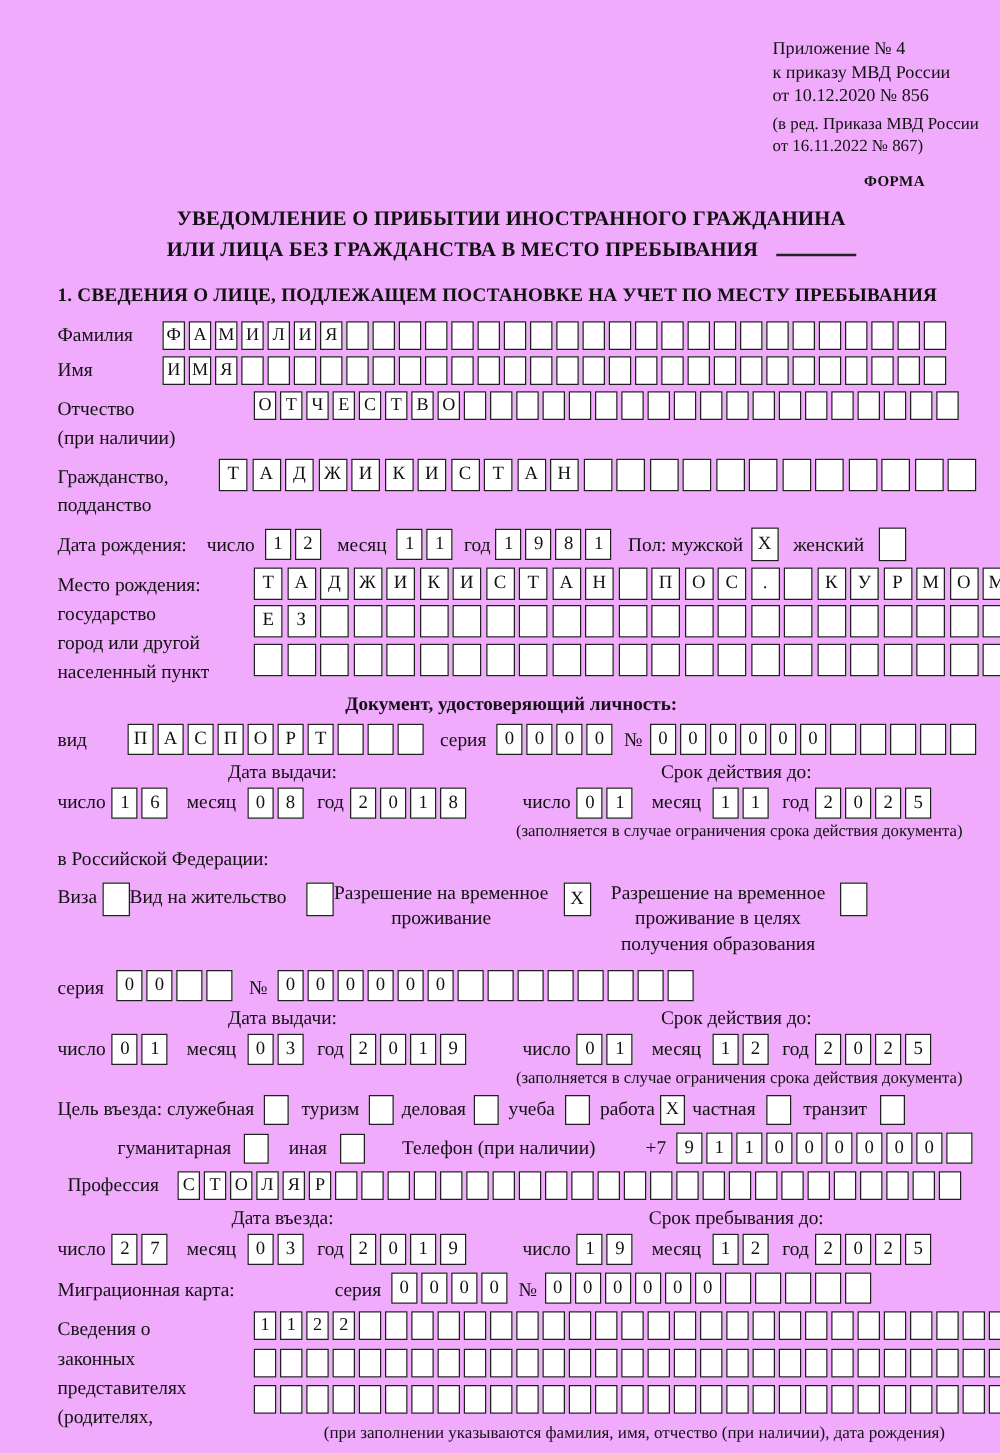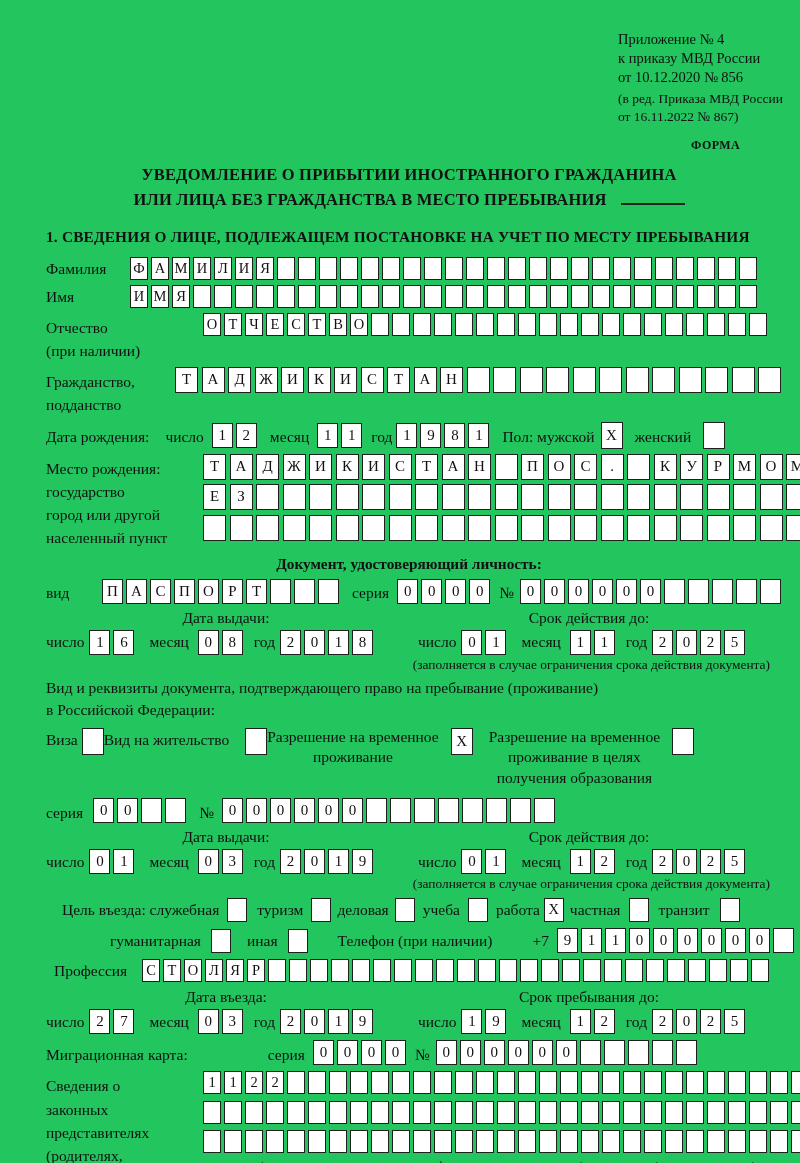"Приложение № 4" .page { background: #22c55e -> #f0abfc }
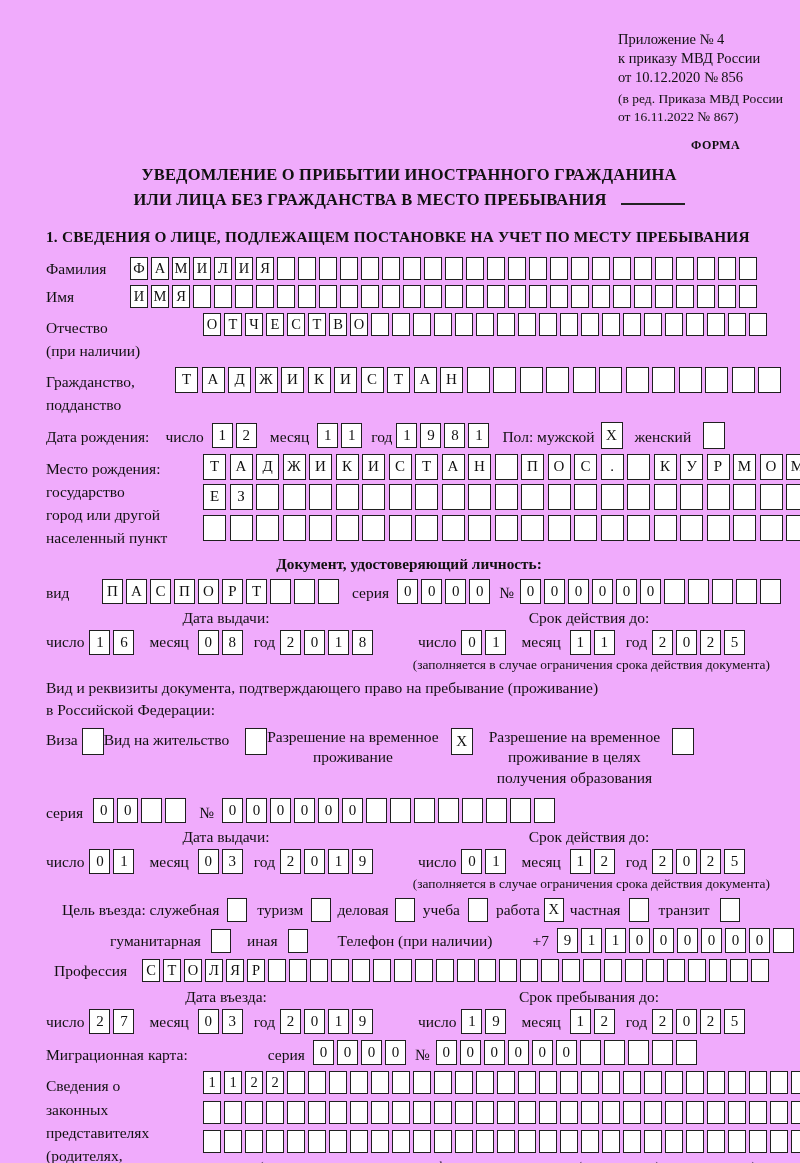"Вид и реквизиты документа," div.plain-line { html: <div>Вид и реквизиты документа, подтверждающего право на пребывание (проживание)</div> -> none }
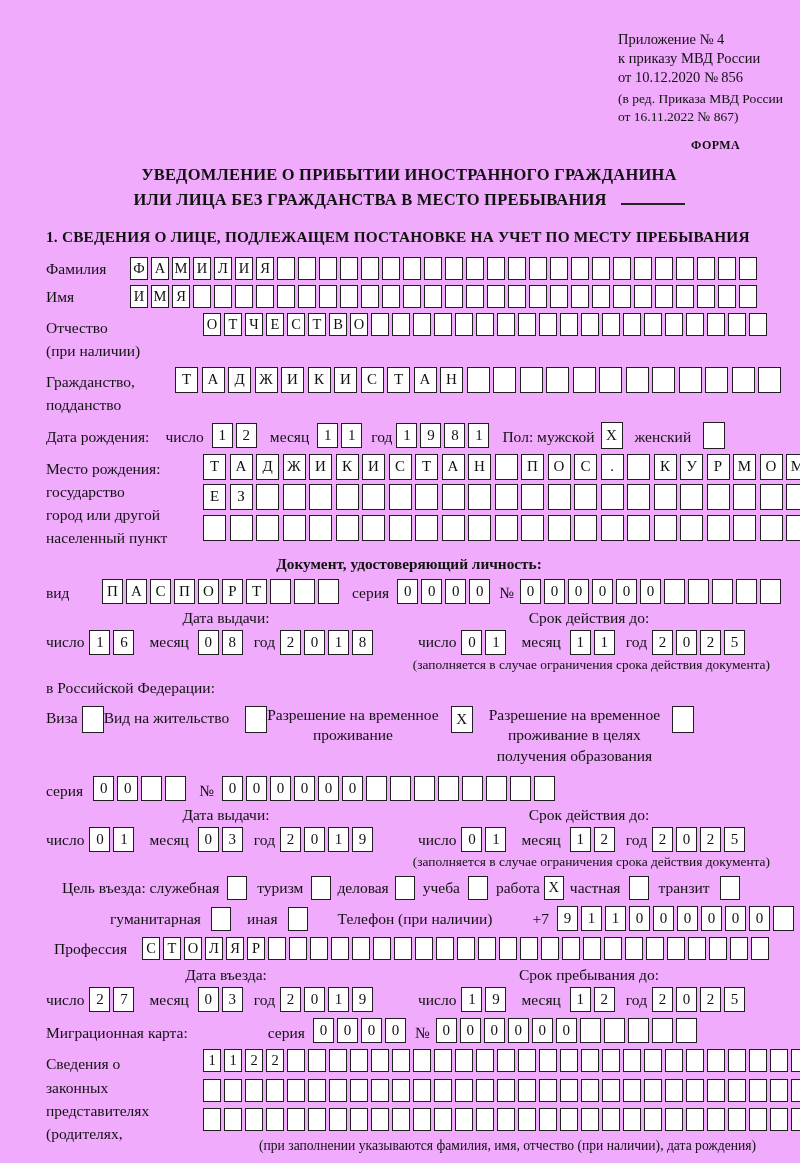"Цель въезда: служебная" .purpose-row { margin-left: 16px -> none }
